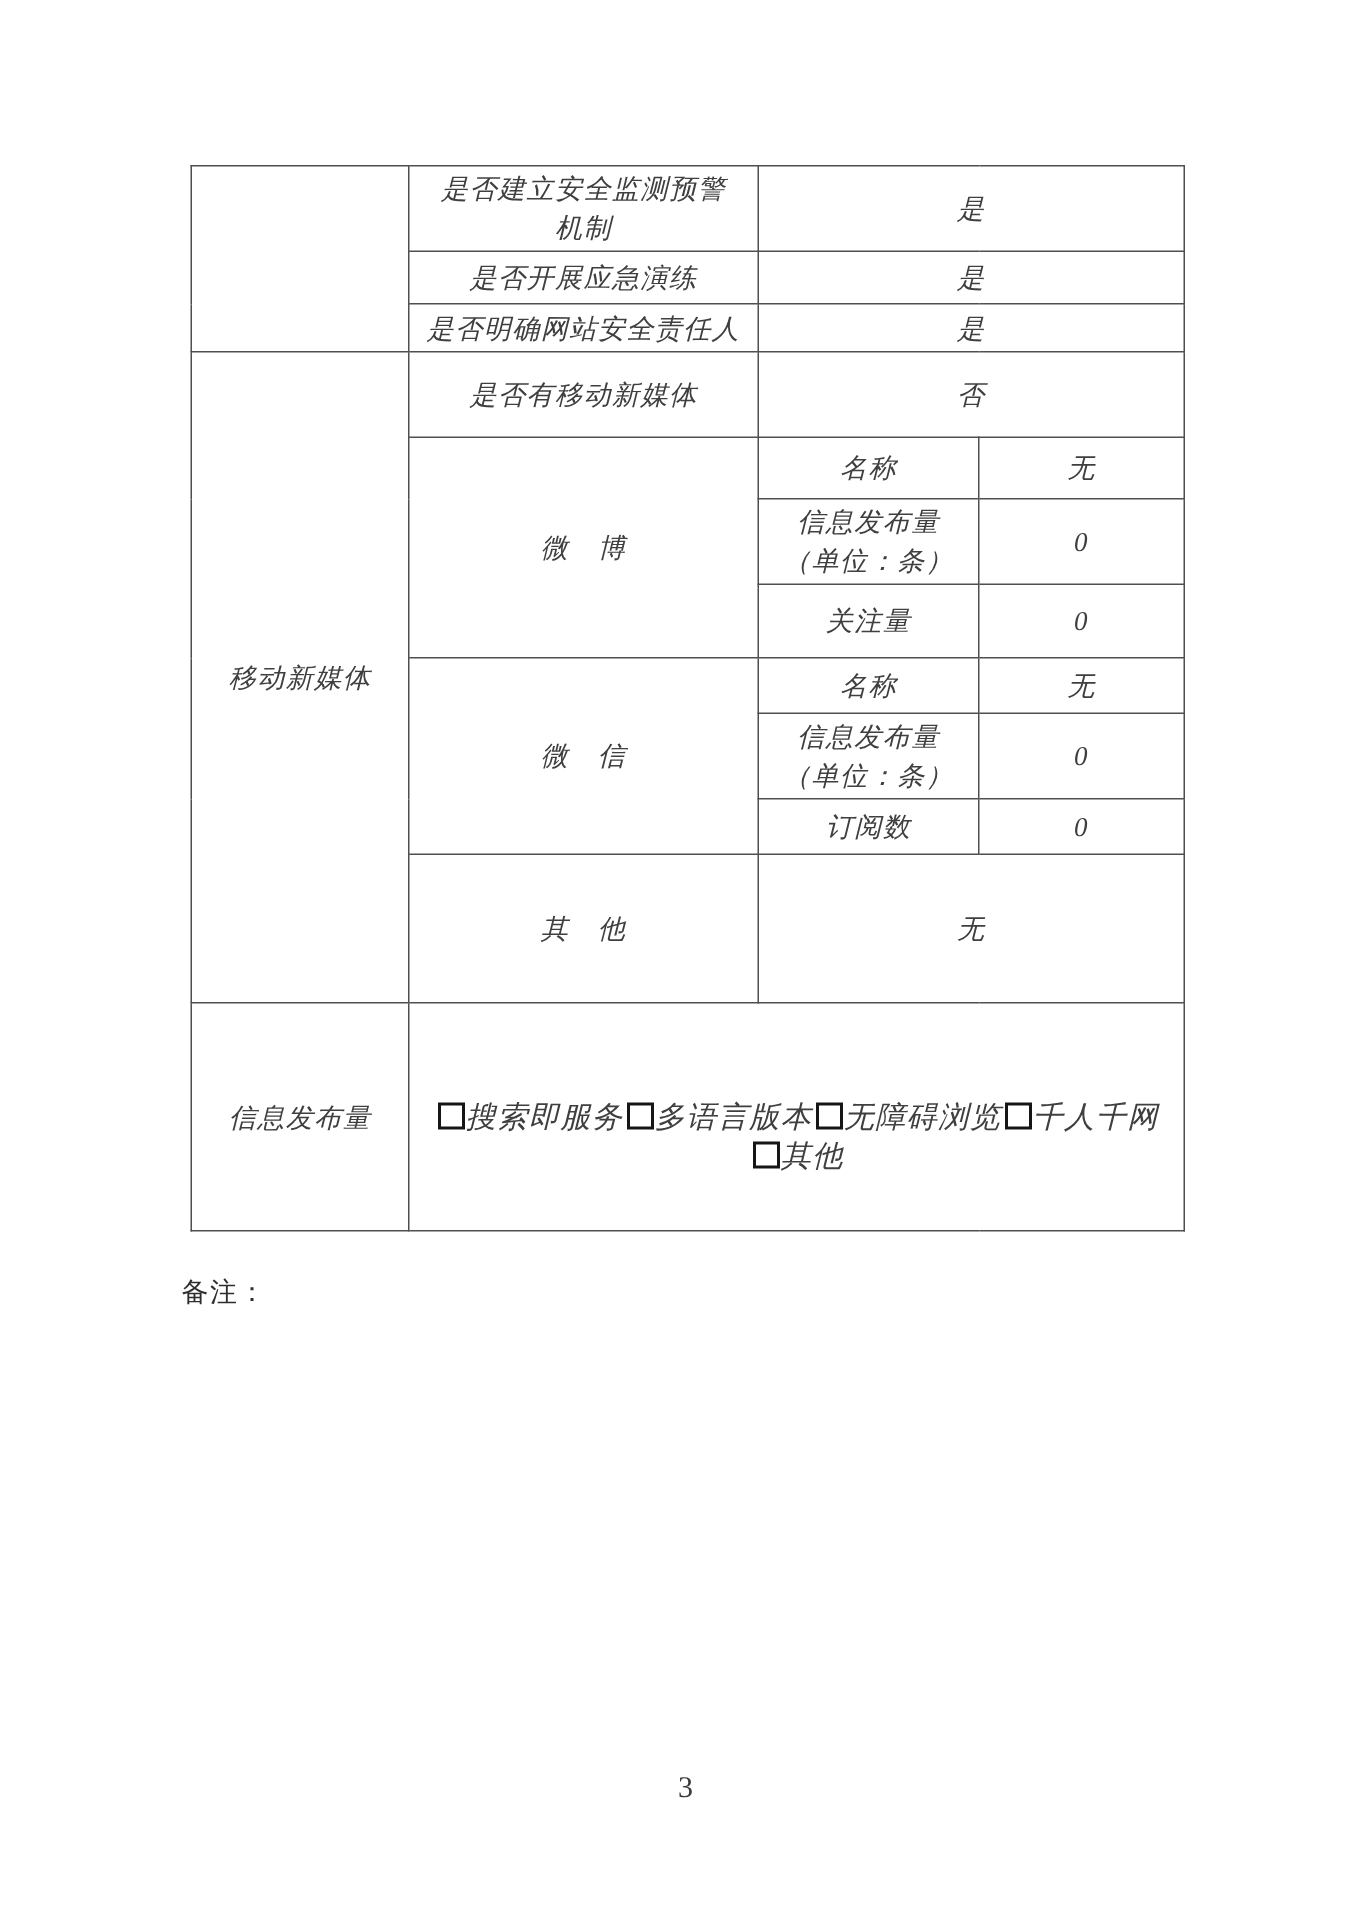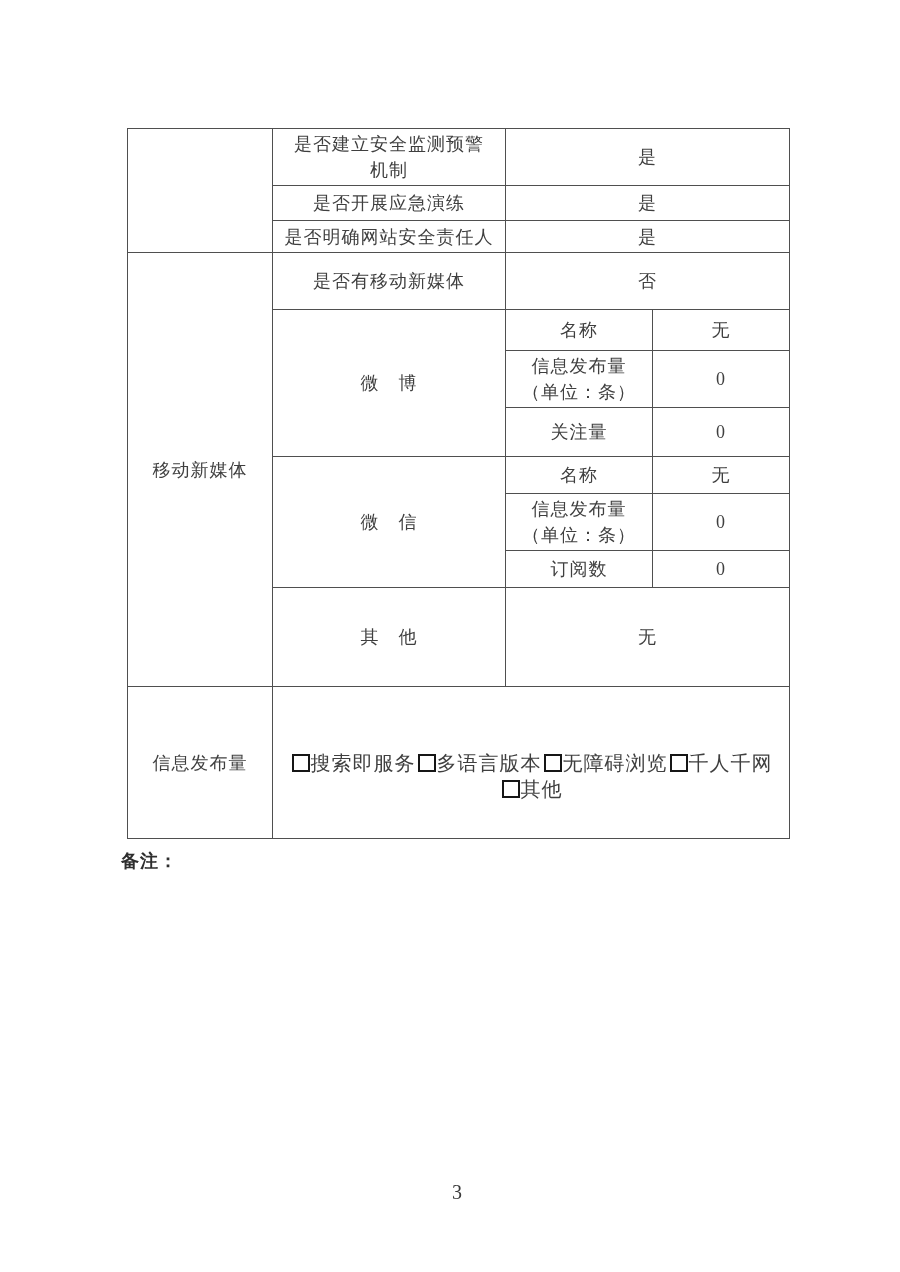"是否建立安全监测预警" table.report { font-style: none -> italic; top: 128px -> 110px }
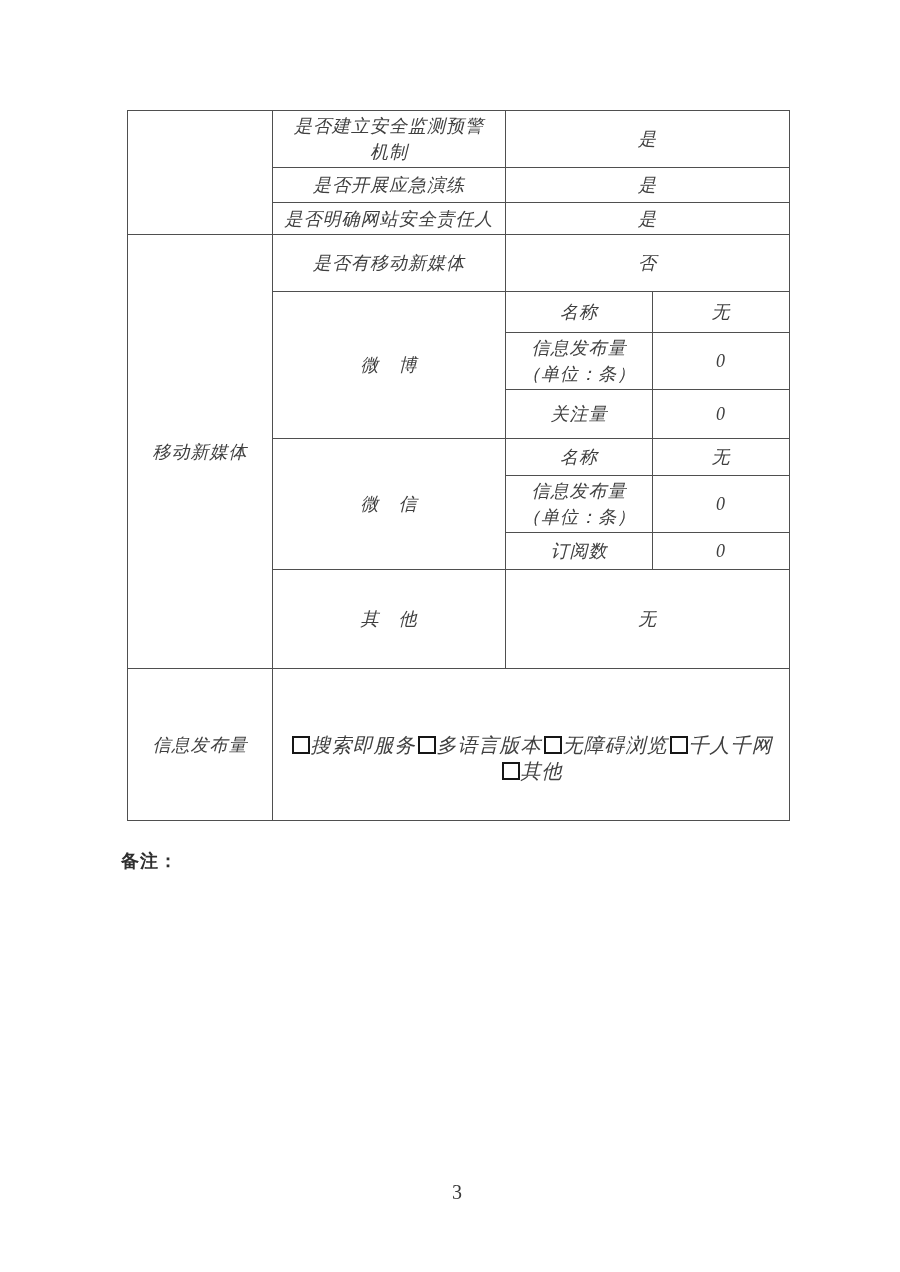"备注：" .notes { font-weight: bold -> normal }
